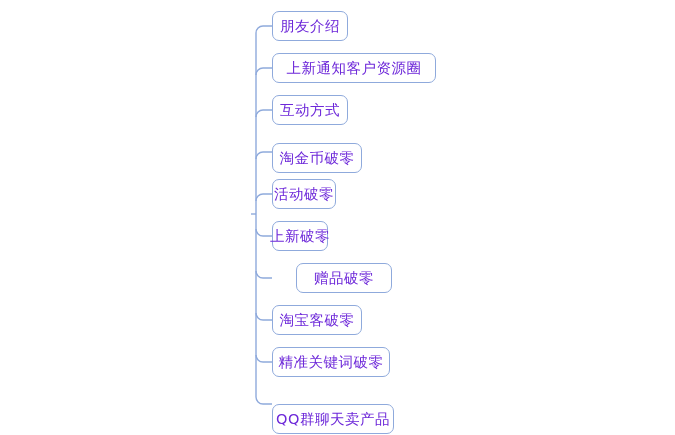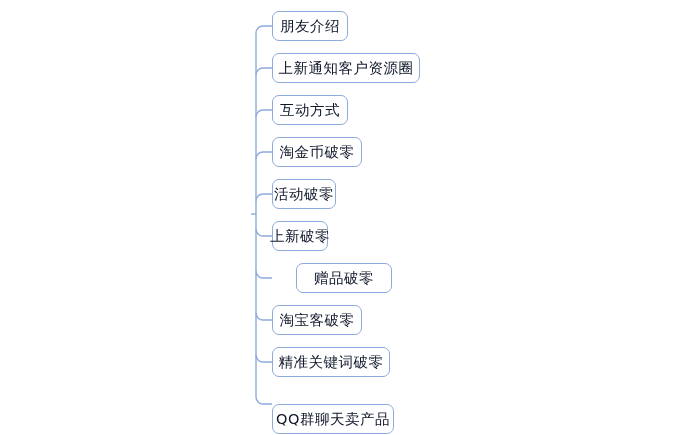"朋友介绍" .node { color: #0f172a -> #6d28d9 }
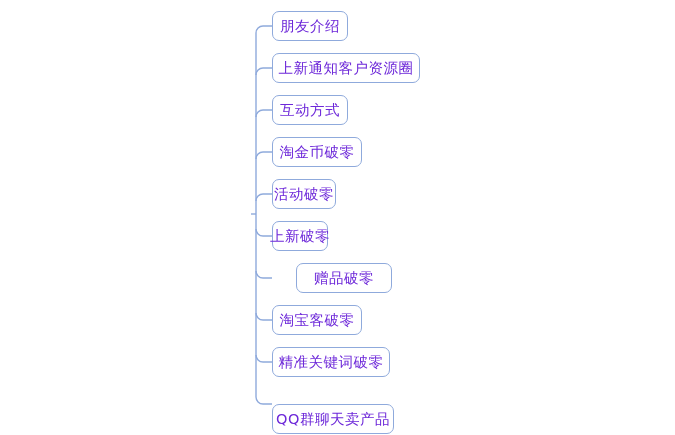"上新通知客户资源圈" div.node { width: 148px -> 164px }
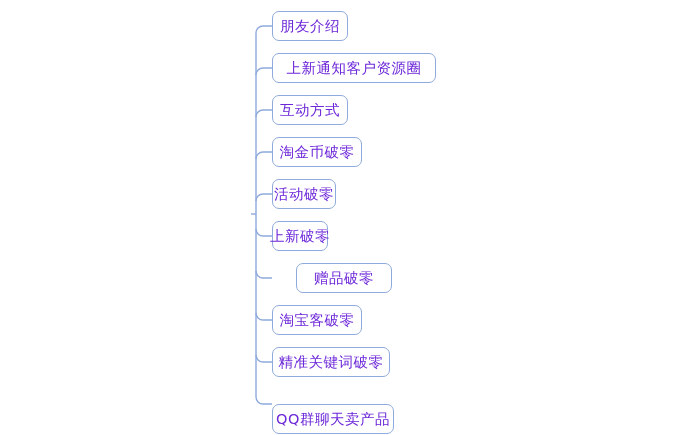"淘金币破零" div.node { top: 137px -> 143px }
